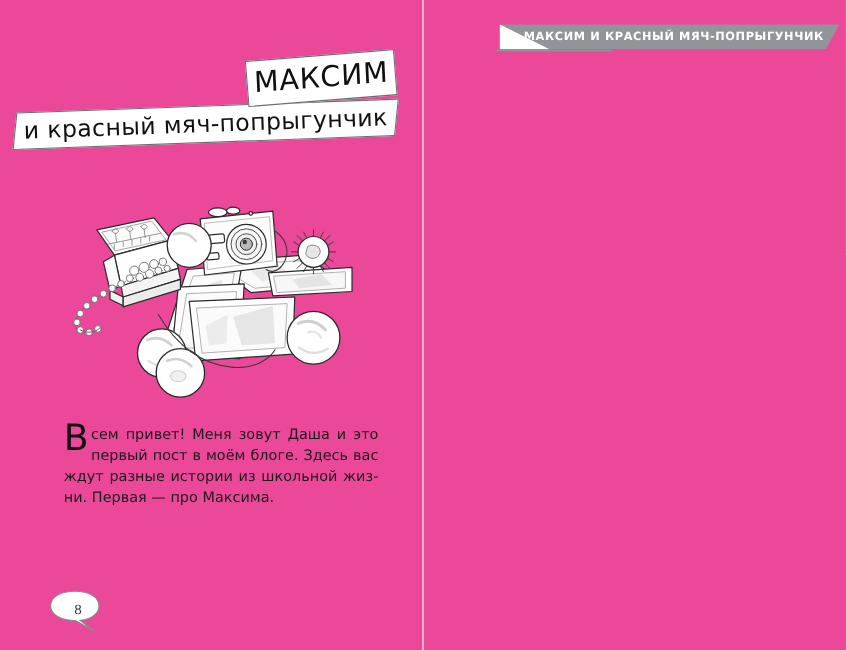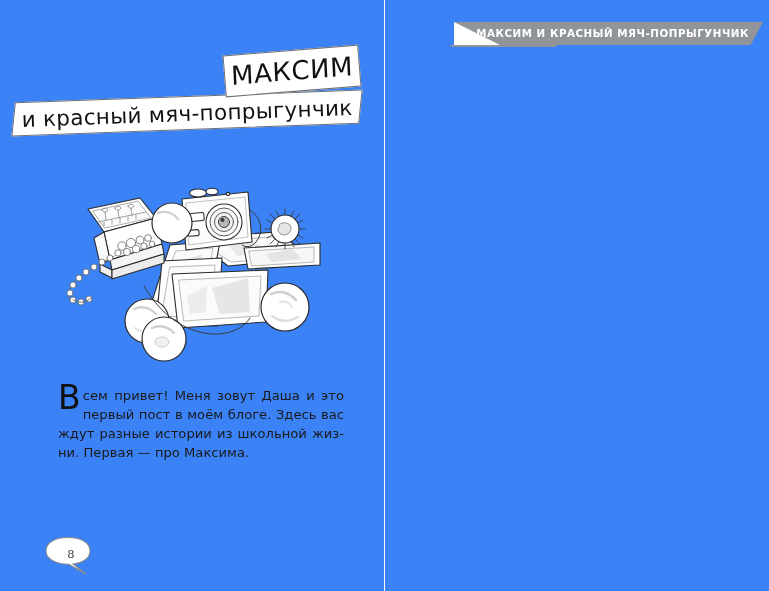"МАКСИМ И КРАСНЫЙ МЯЧ-ПОПРЫГУНЧИК" .page { background: #3b82f6 -> #ec4899 }
